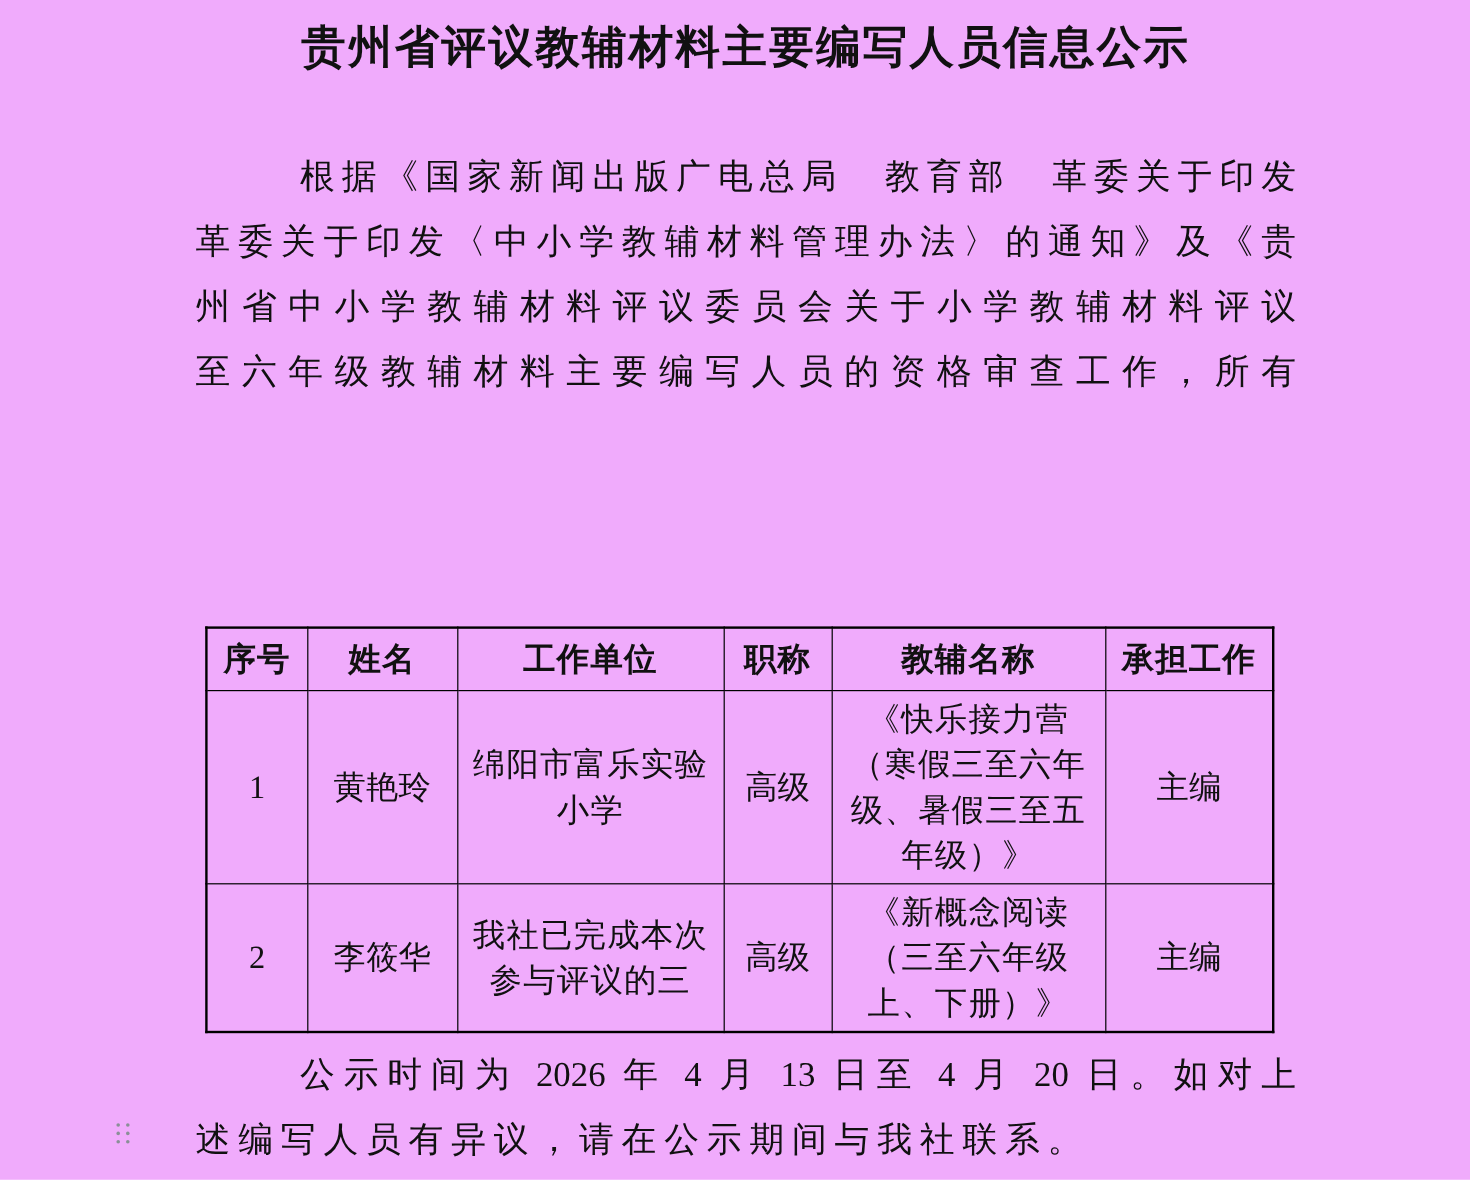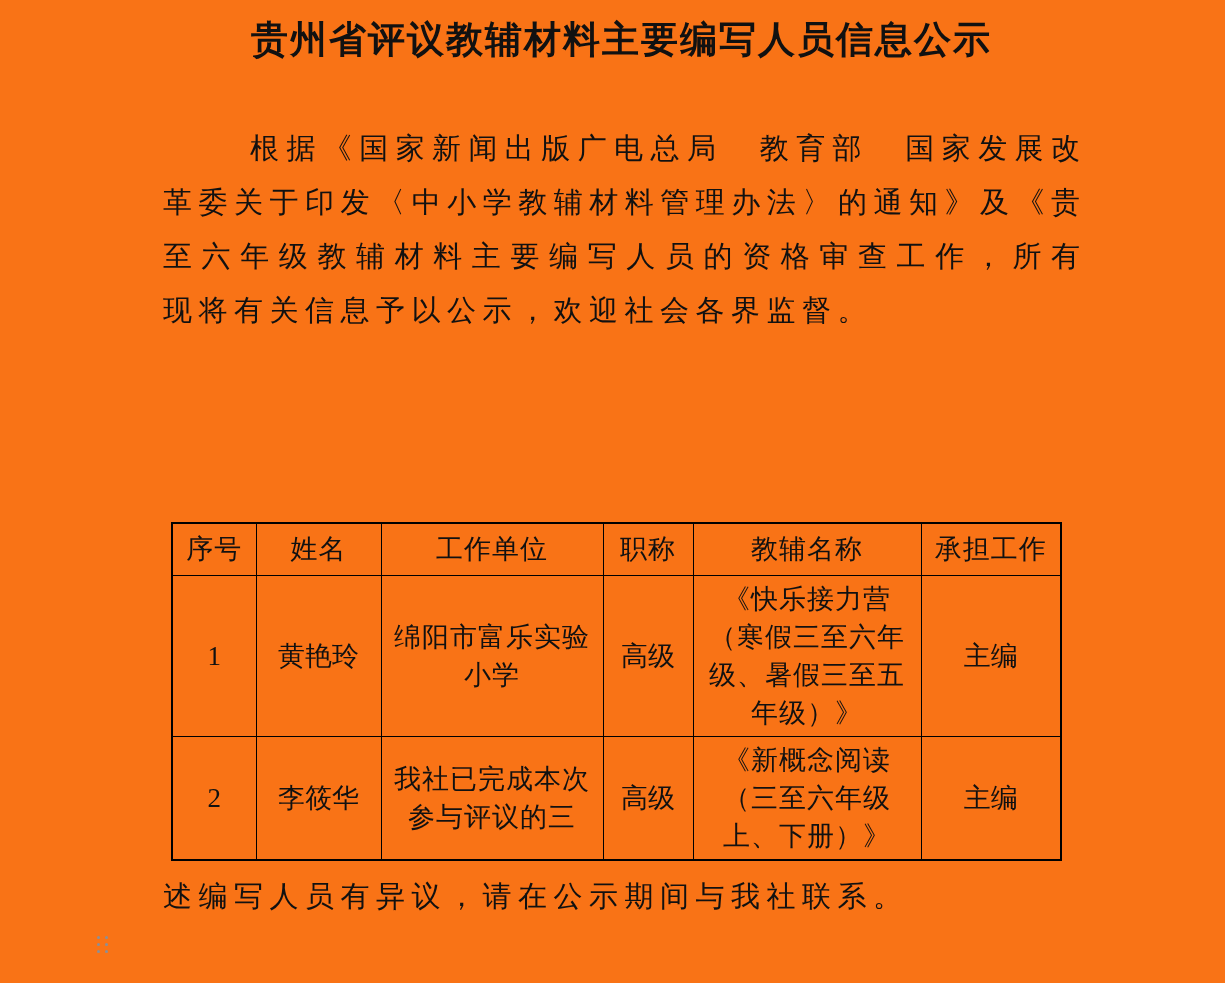"贵州省评议教辅材料主要编写人员信息公示" .page { background: #f97316 -> #f0abfc }
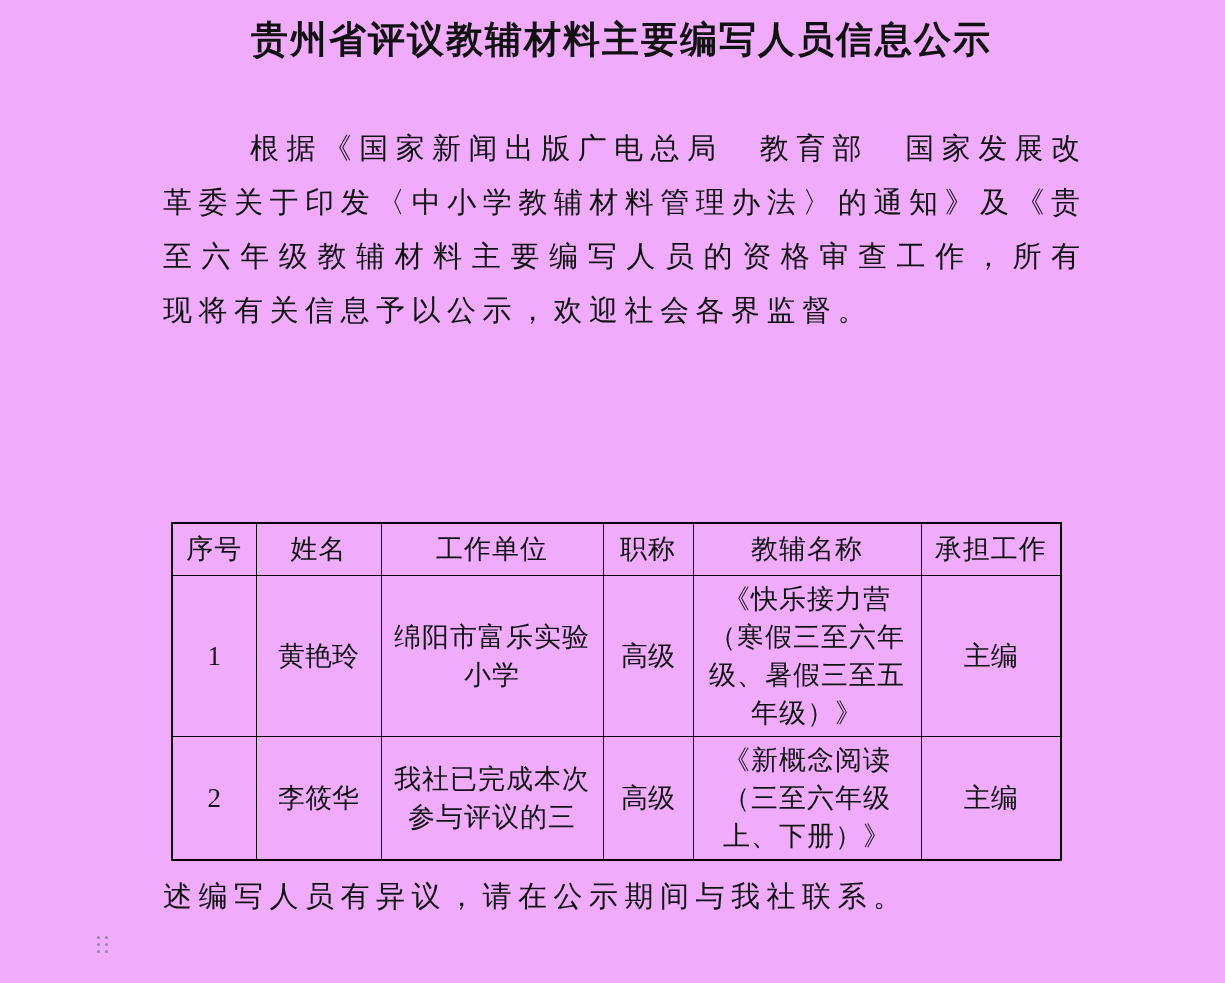"根据《国家新闻出版广电总局 教育部 国家发展改" div.line { text: 国家发展改 -> 革委关于印发 }
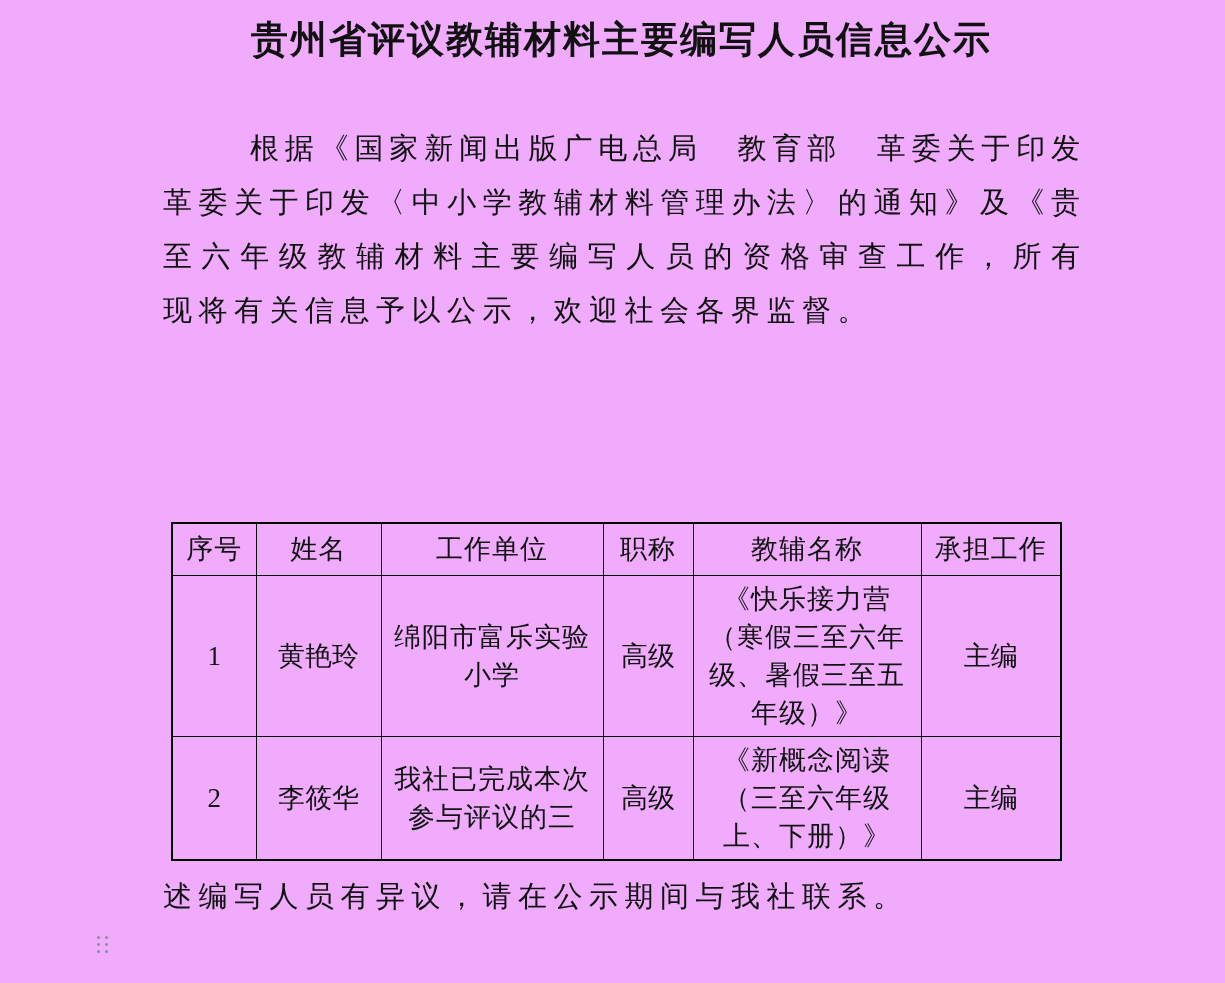"州省中小学教辅材料评议委员会关于小学教辅材料评议" div.line { html: none -> <div>州省中小学教辅材料评议委员会关于小学教辅材料评议</div> }
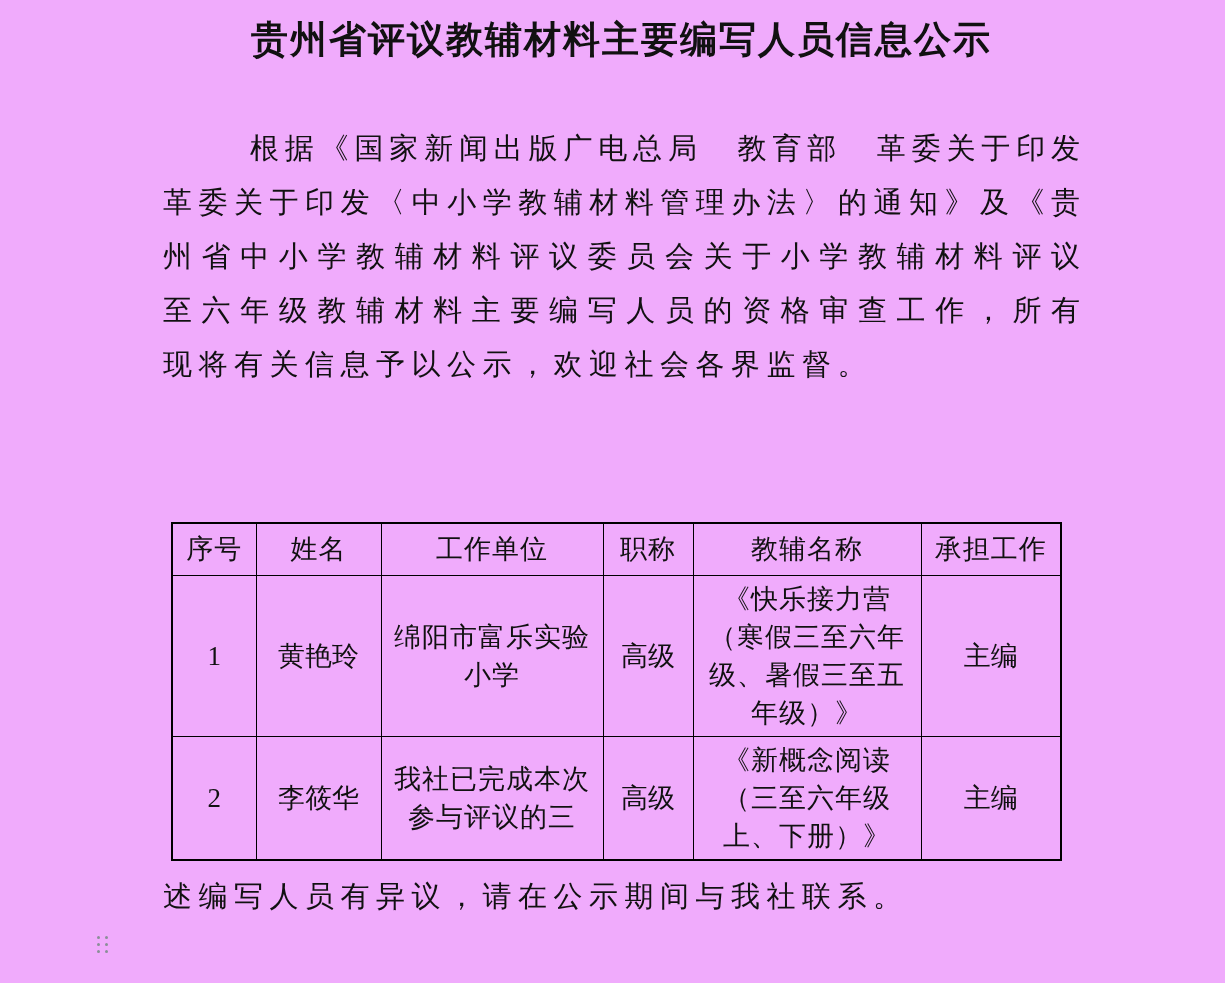"现将有关信息予以公示，欢迎社会各界监督。" div.line { html: <div>现将有关信息予以公示，欢迎社会各界监督。</div> -> none }
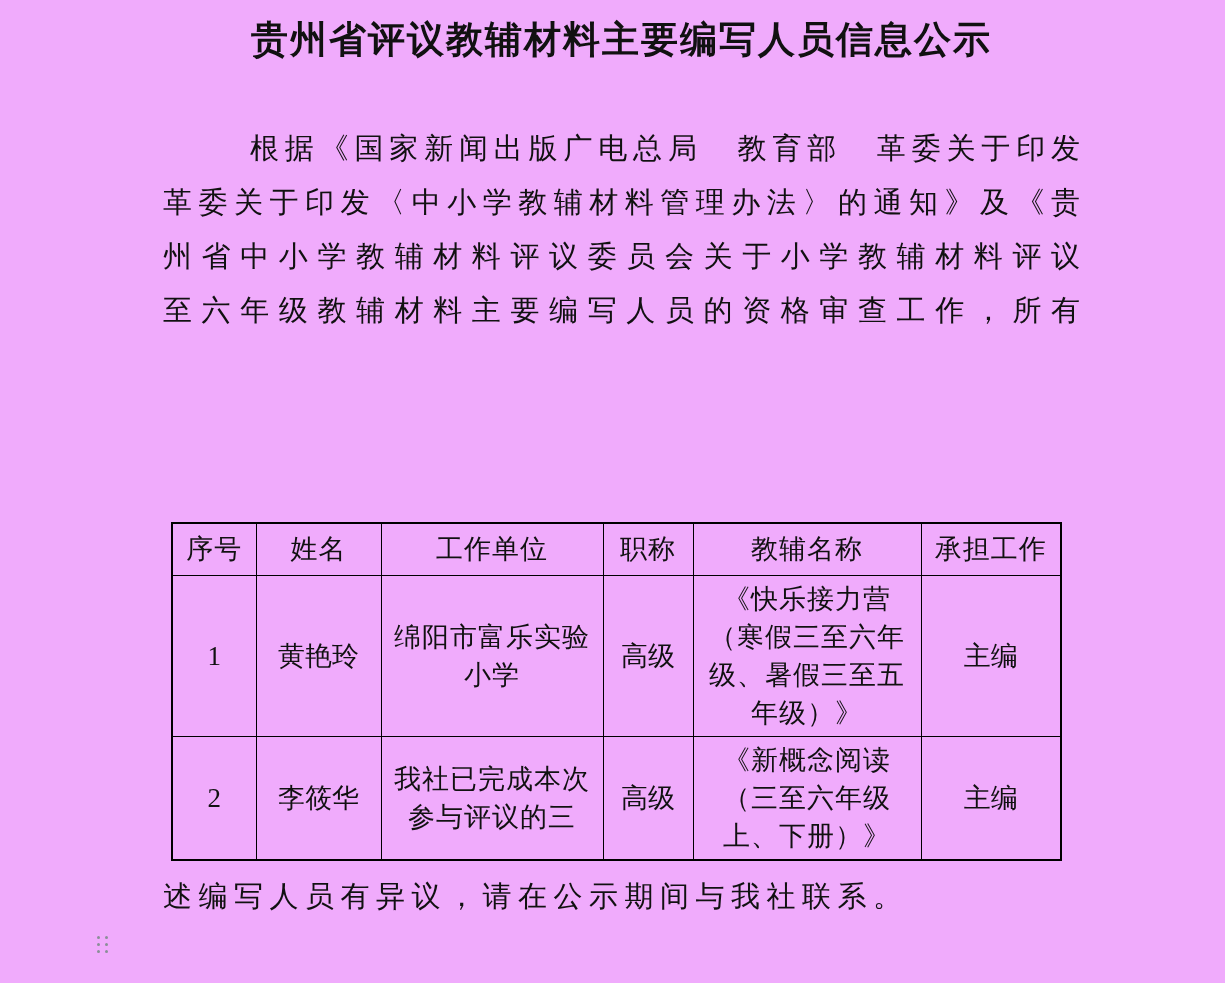"序号" .notice-table th { font-weight: 400 -> 700 }
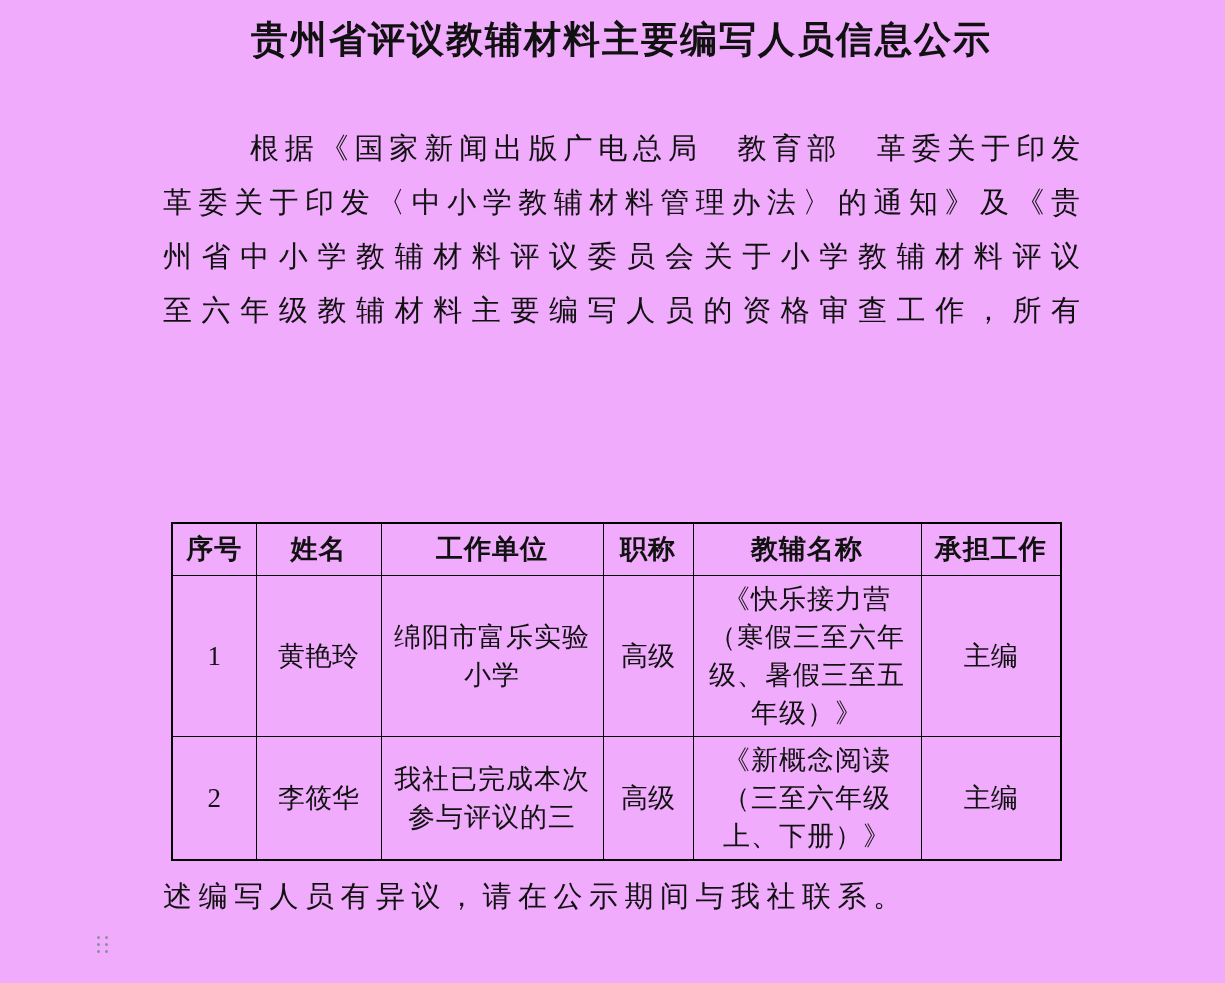"公示时间为 2026 年 4 月" div.line { html: none -> <div>公示时间为 2026 年 4 月 13 日至 4 月 20 日。如对上</div> }
